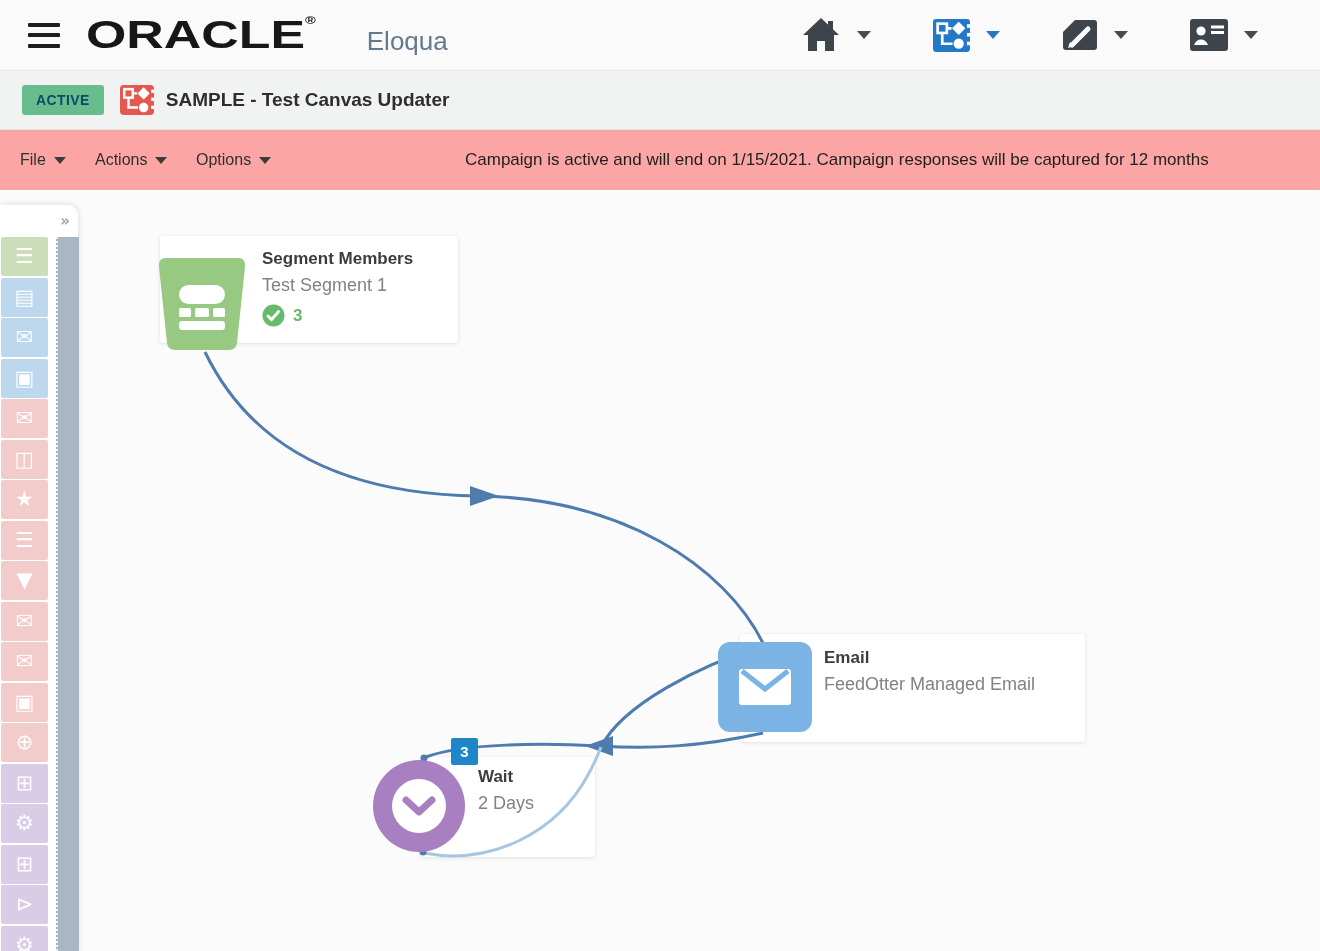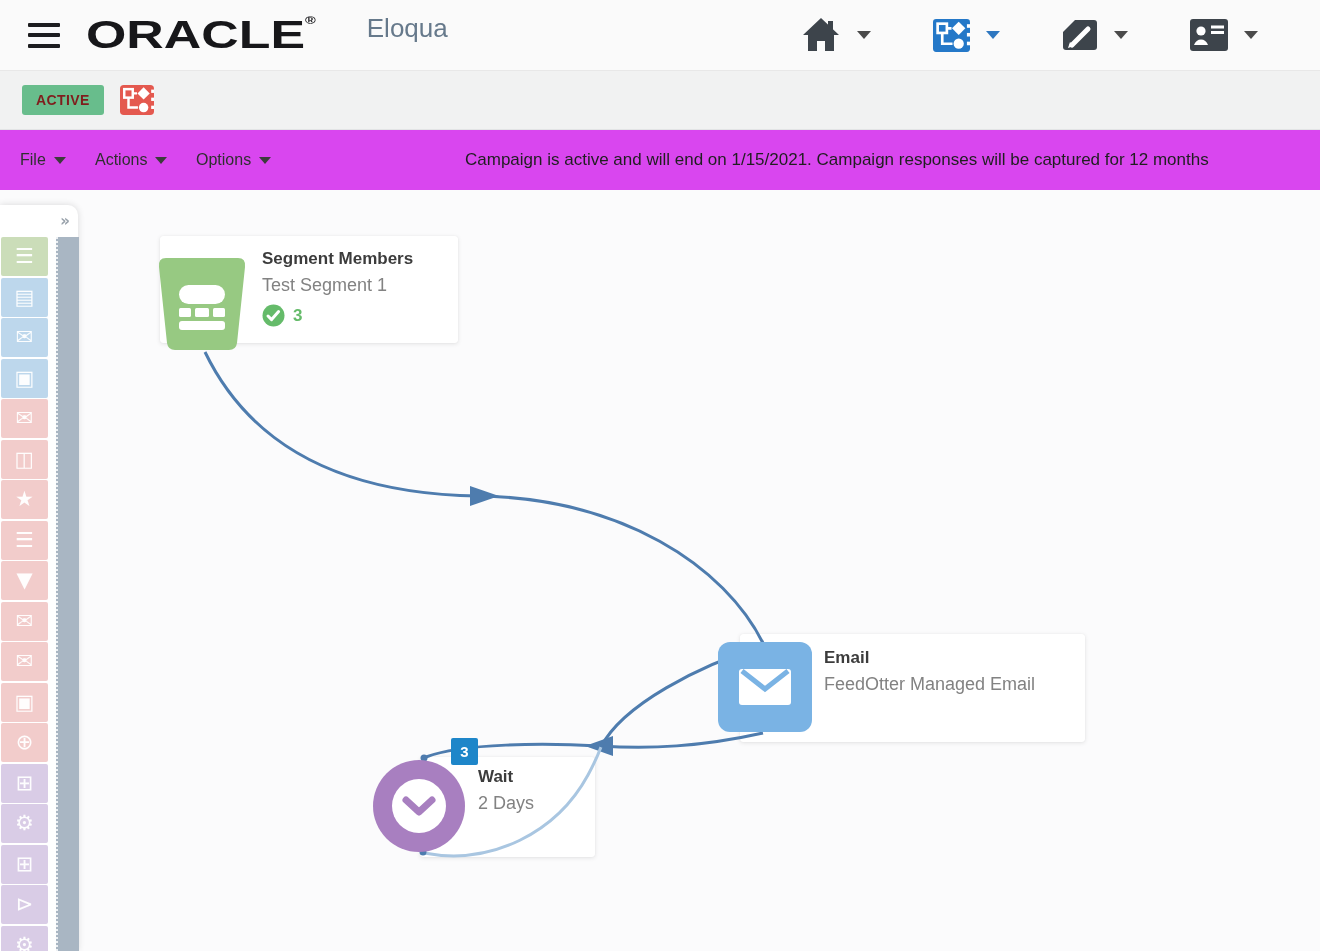"ORACLE®" .brand-wrap { align-items: flex-start -> flex-end }
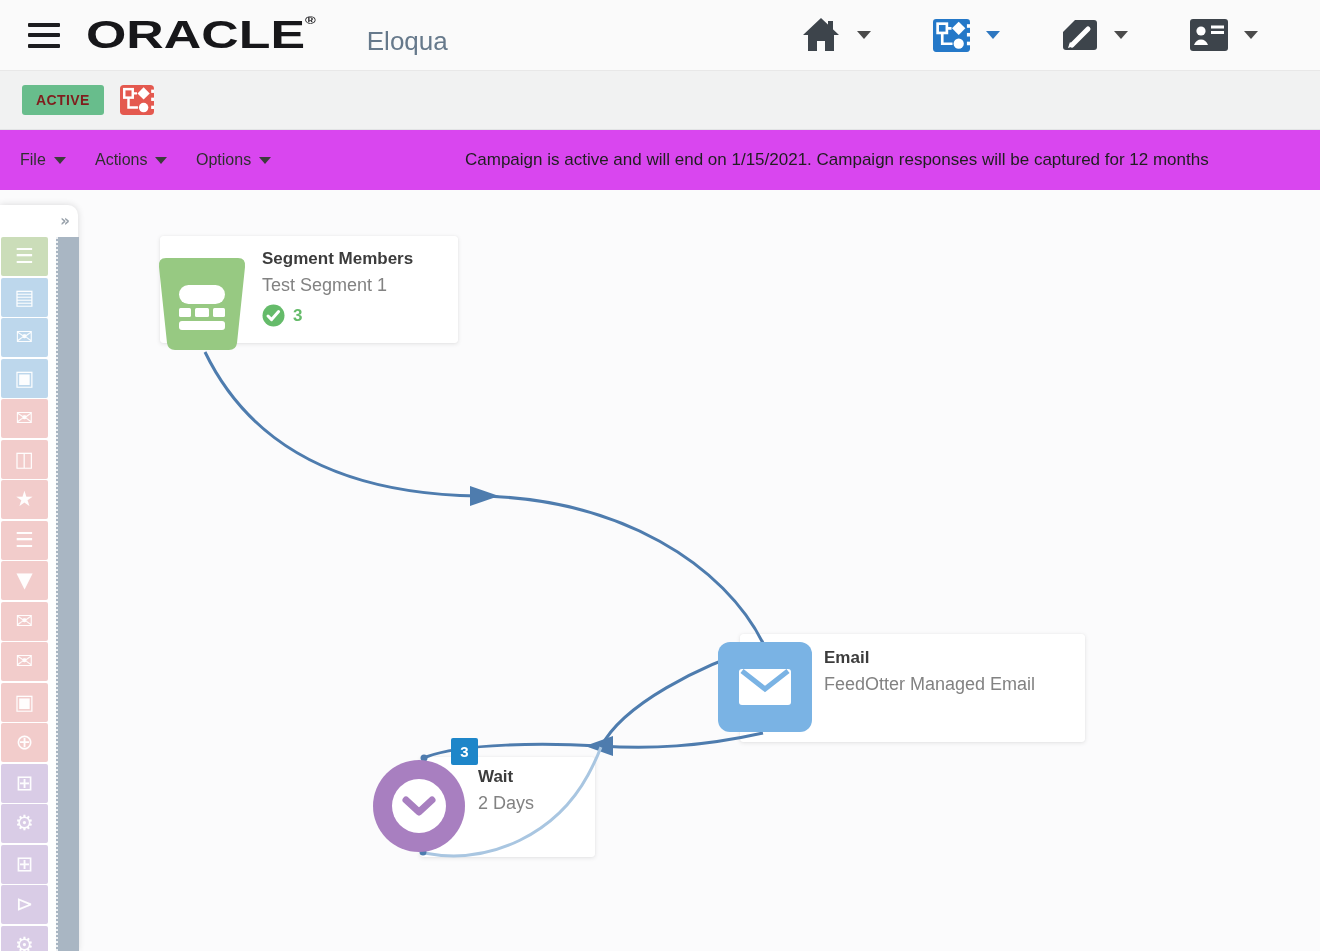"ACTIVE" .status-badge { color: #7f1d1d -> #0c4a6e }
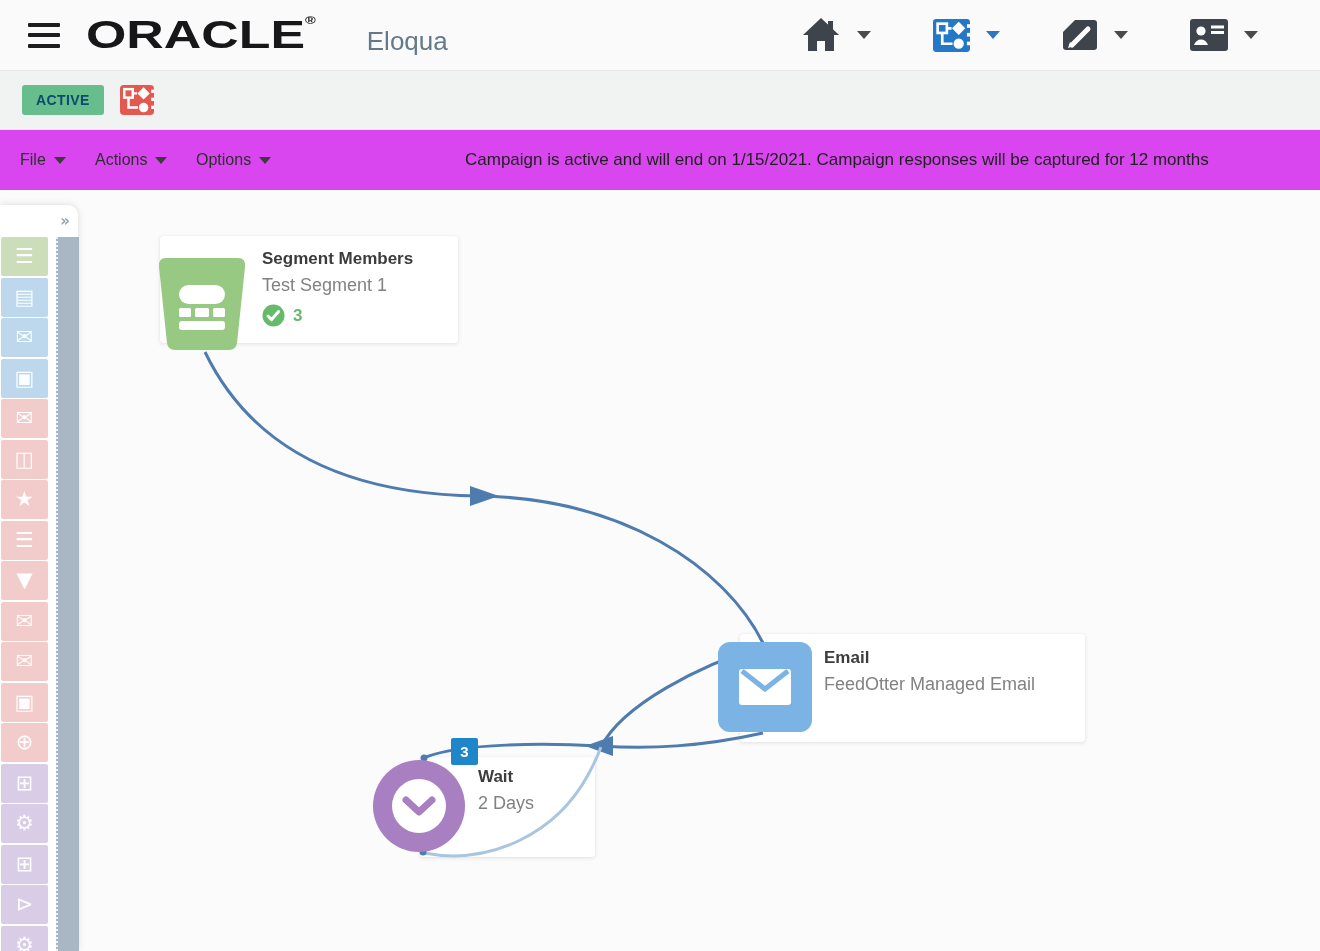"SAMPLE - Test Canvas Updater" div.page-title { html: none -> <div>SAMPLE - Test Canvas Updater</div> }
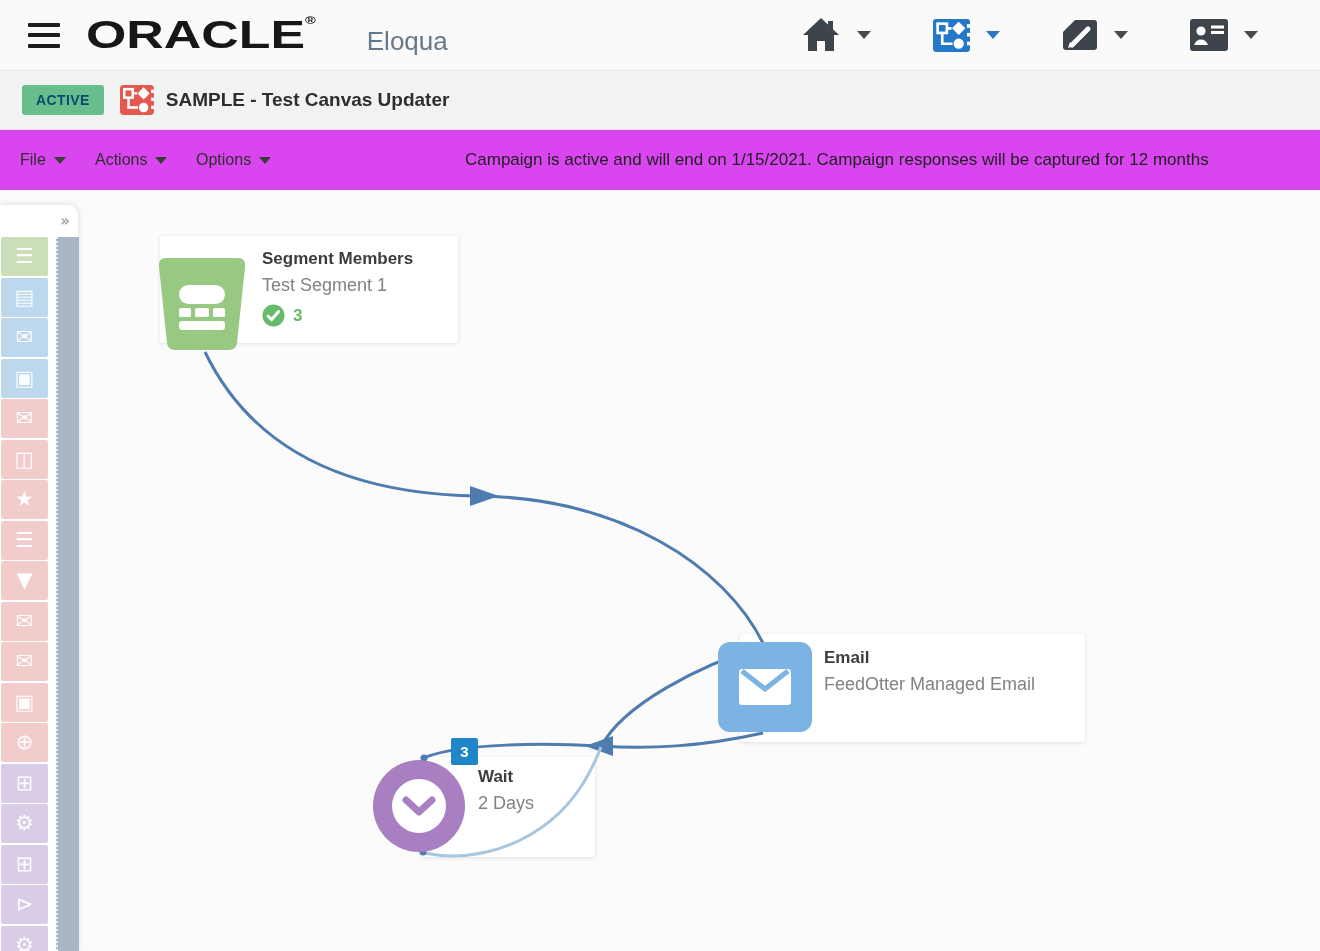"File" .menubar { background: #d946ef -> #fca5a5 }
